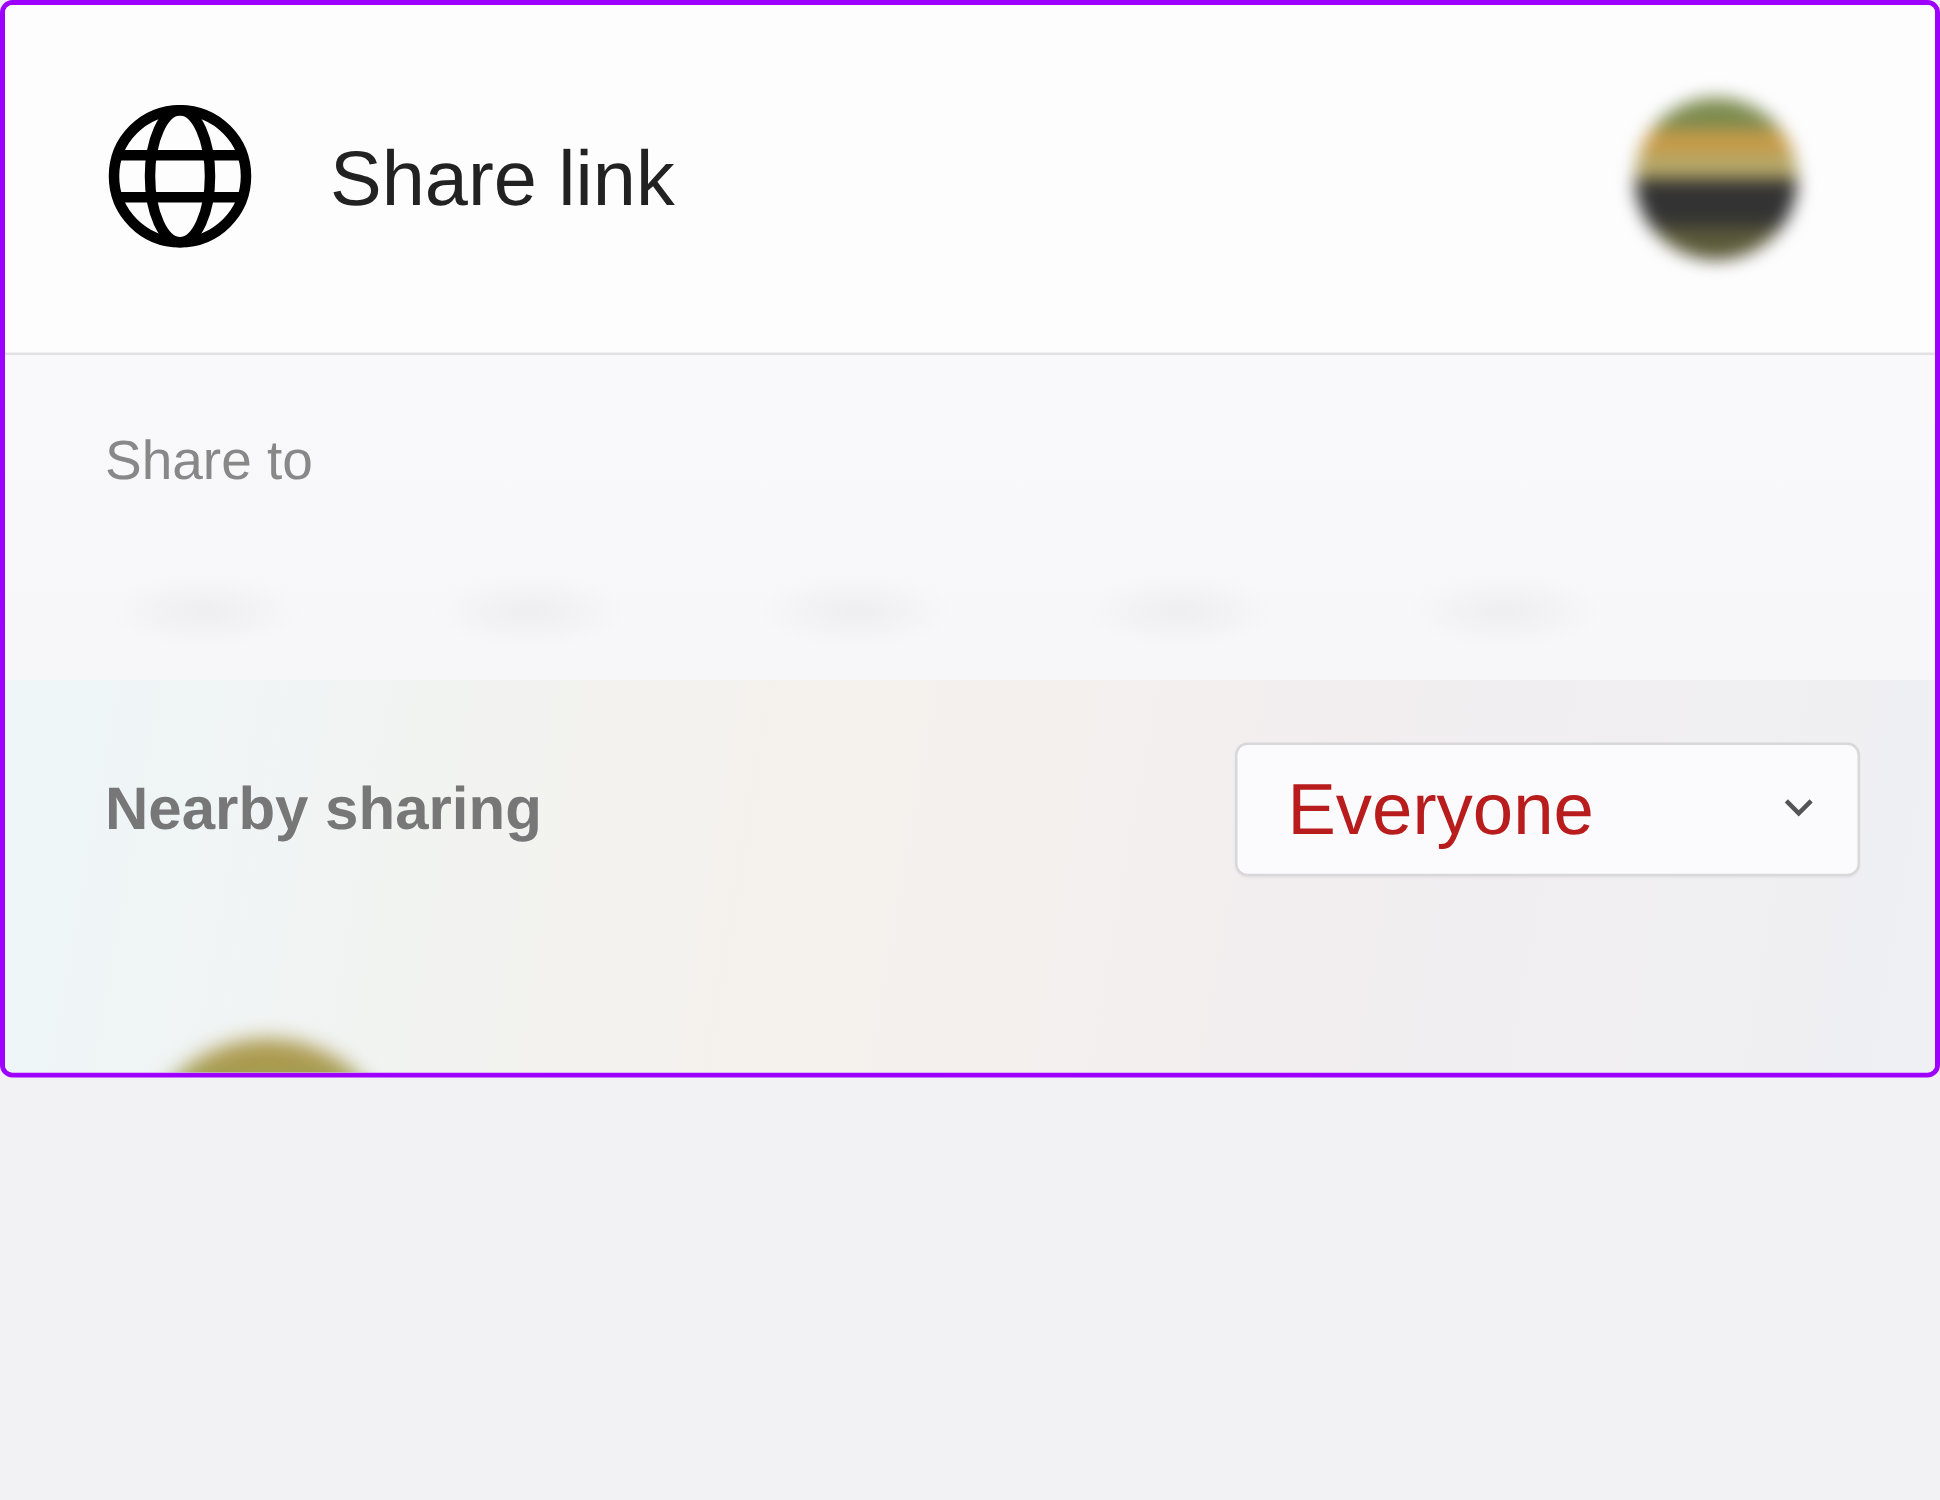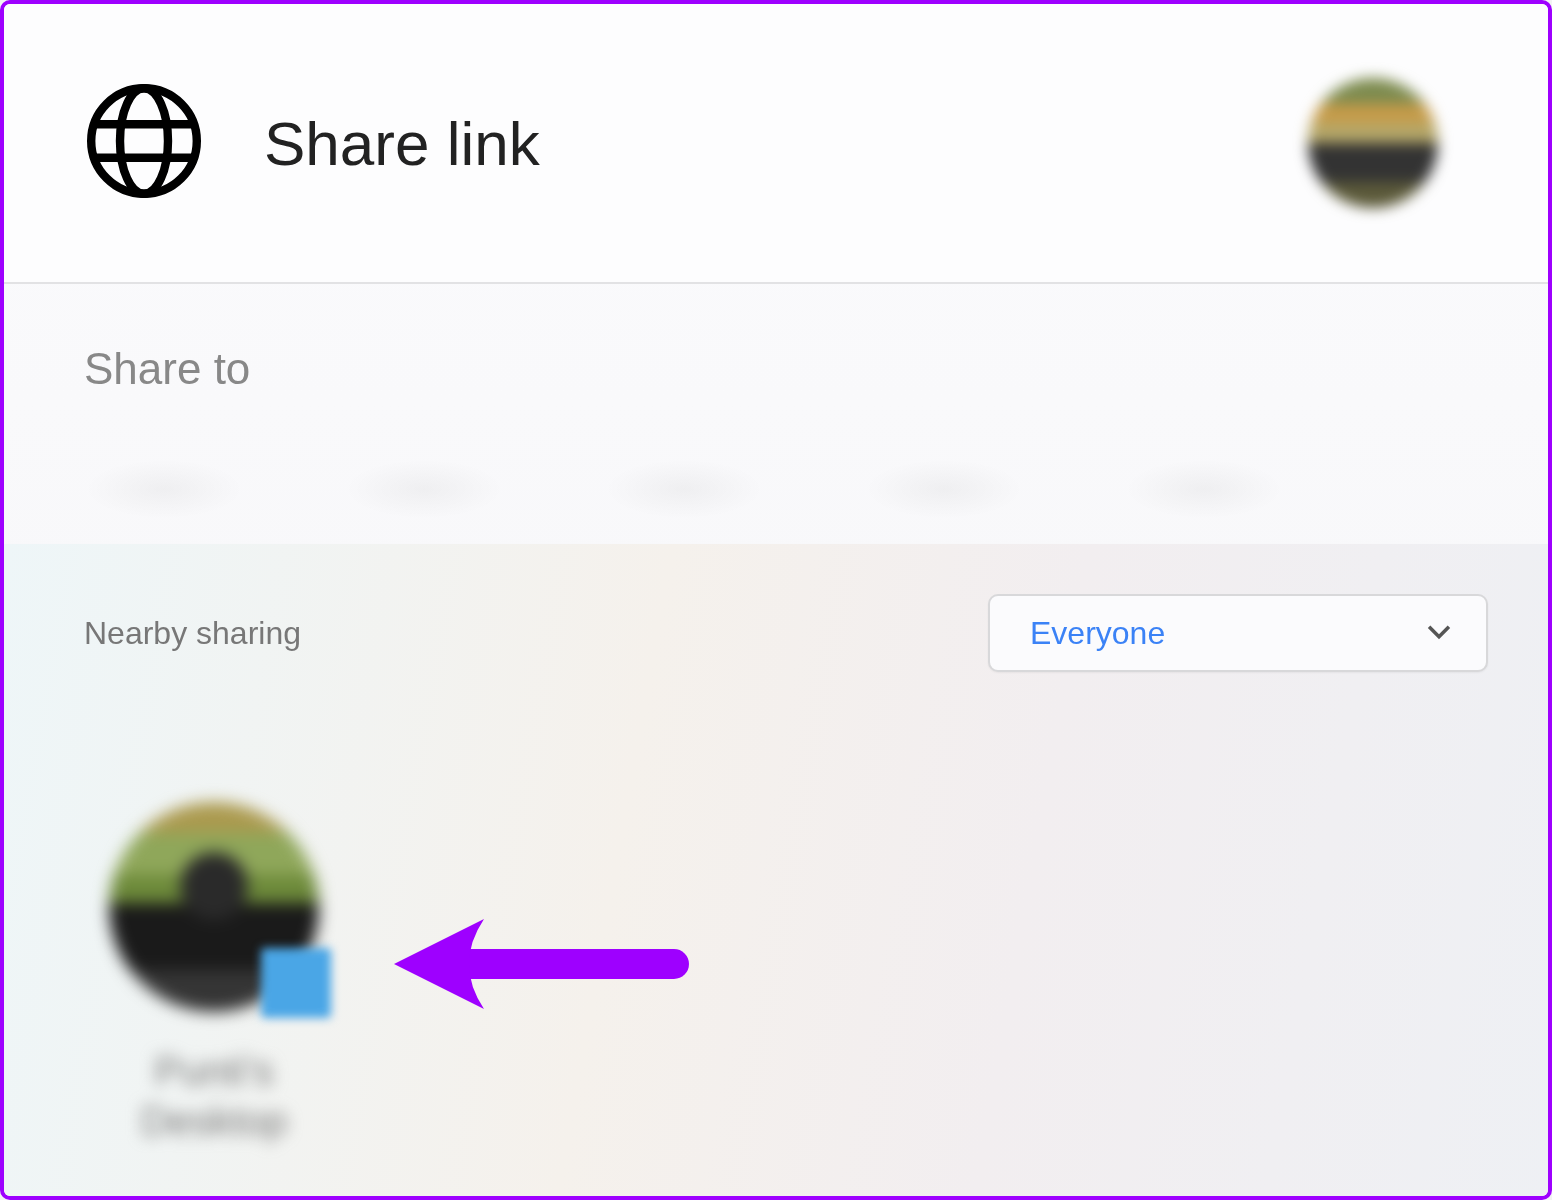"Share link" .frame { height: 1200px -> 862px }
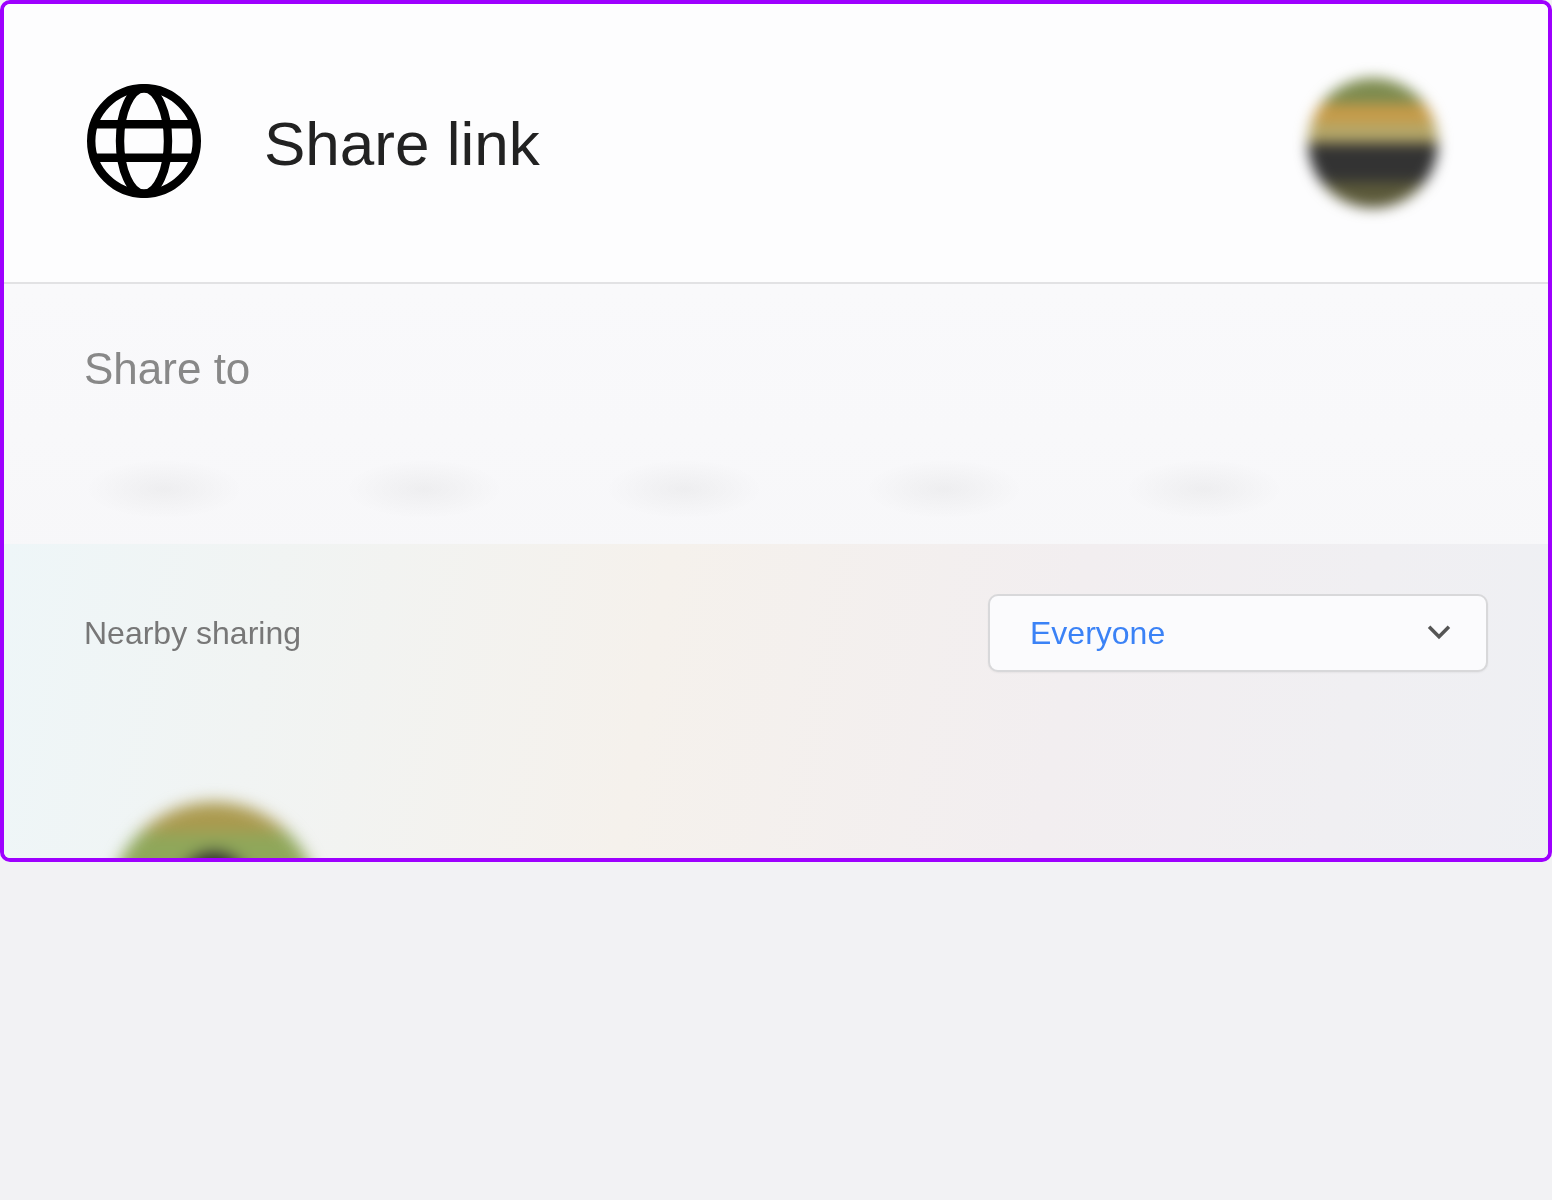"Nearby sharing" .nearby-title { font-size: 32px -> 48px; font-weight: 400 -> 700 }
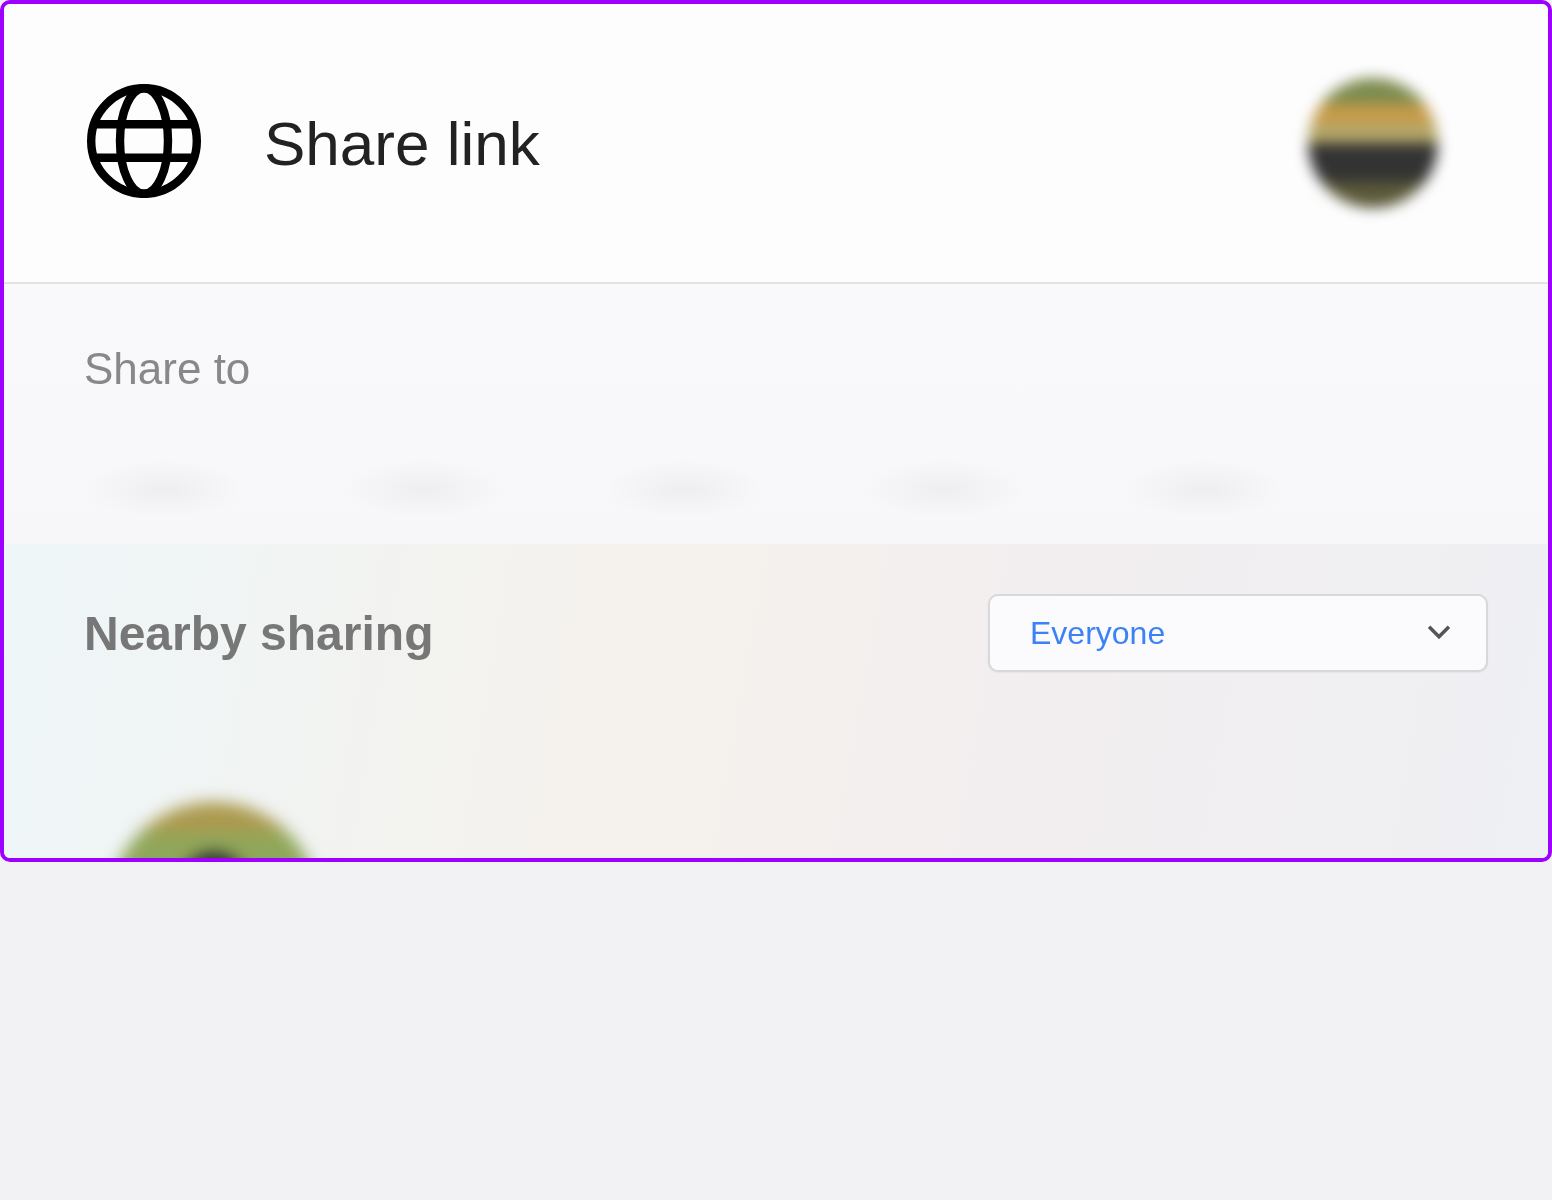"Everyone" .dropdown-label { color: #3b82f6 -> #b91c1c; font-size: 32px -> 58px }
